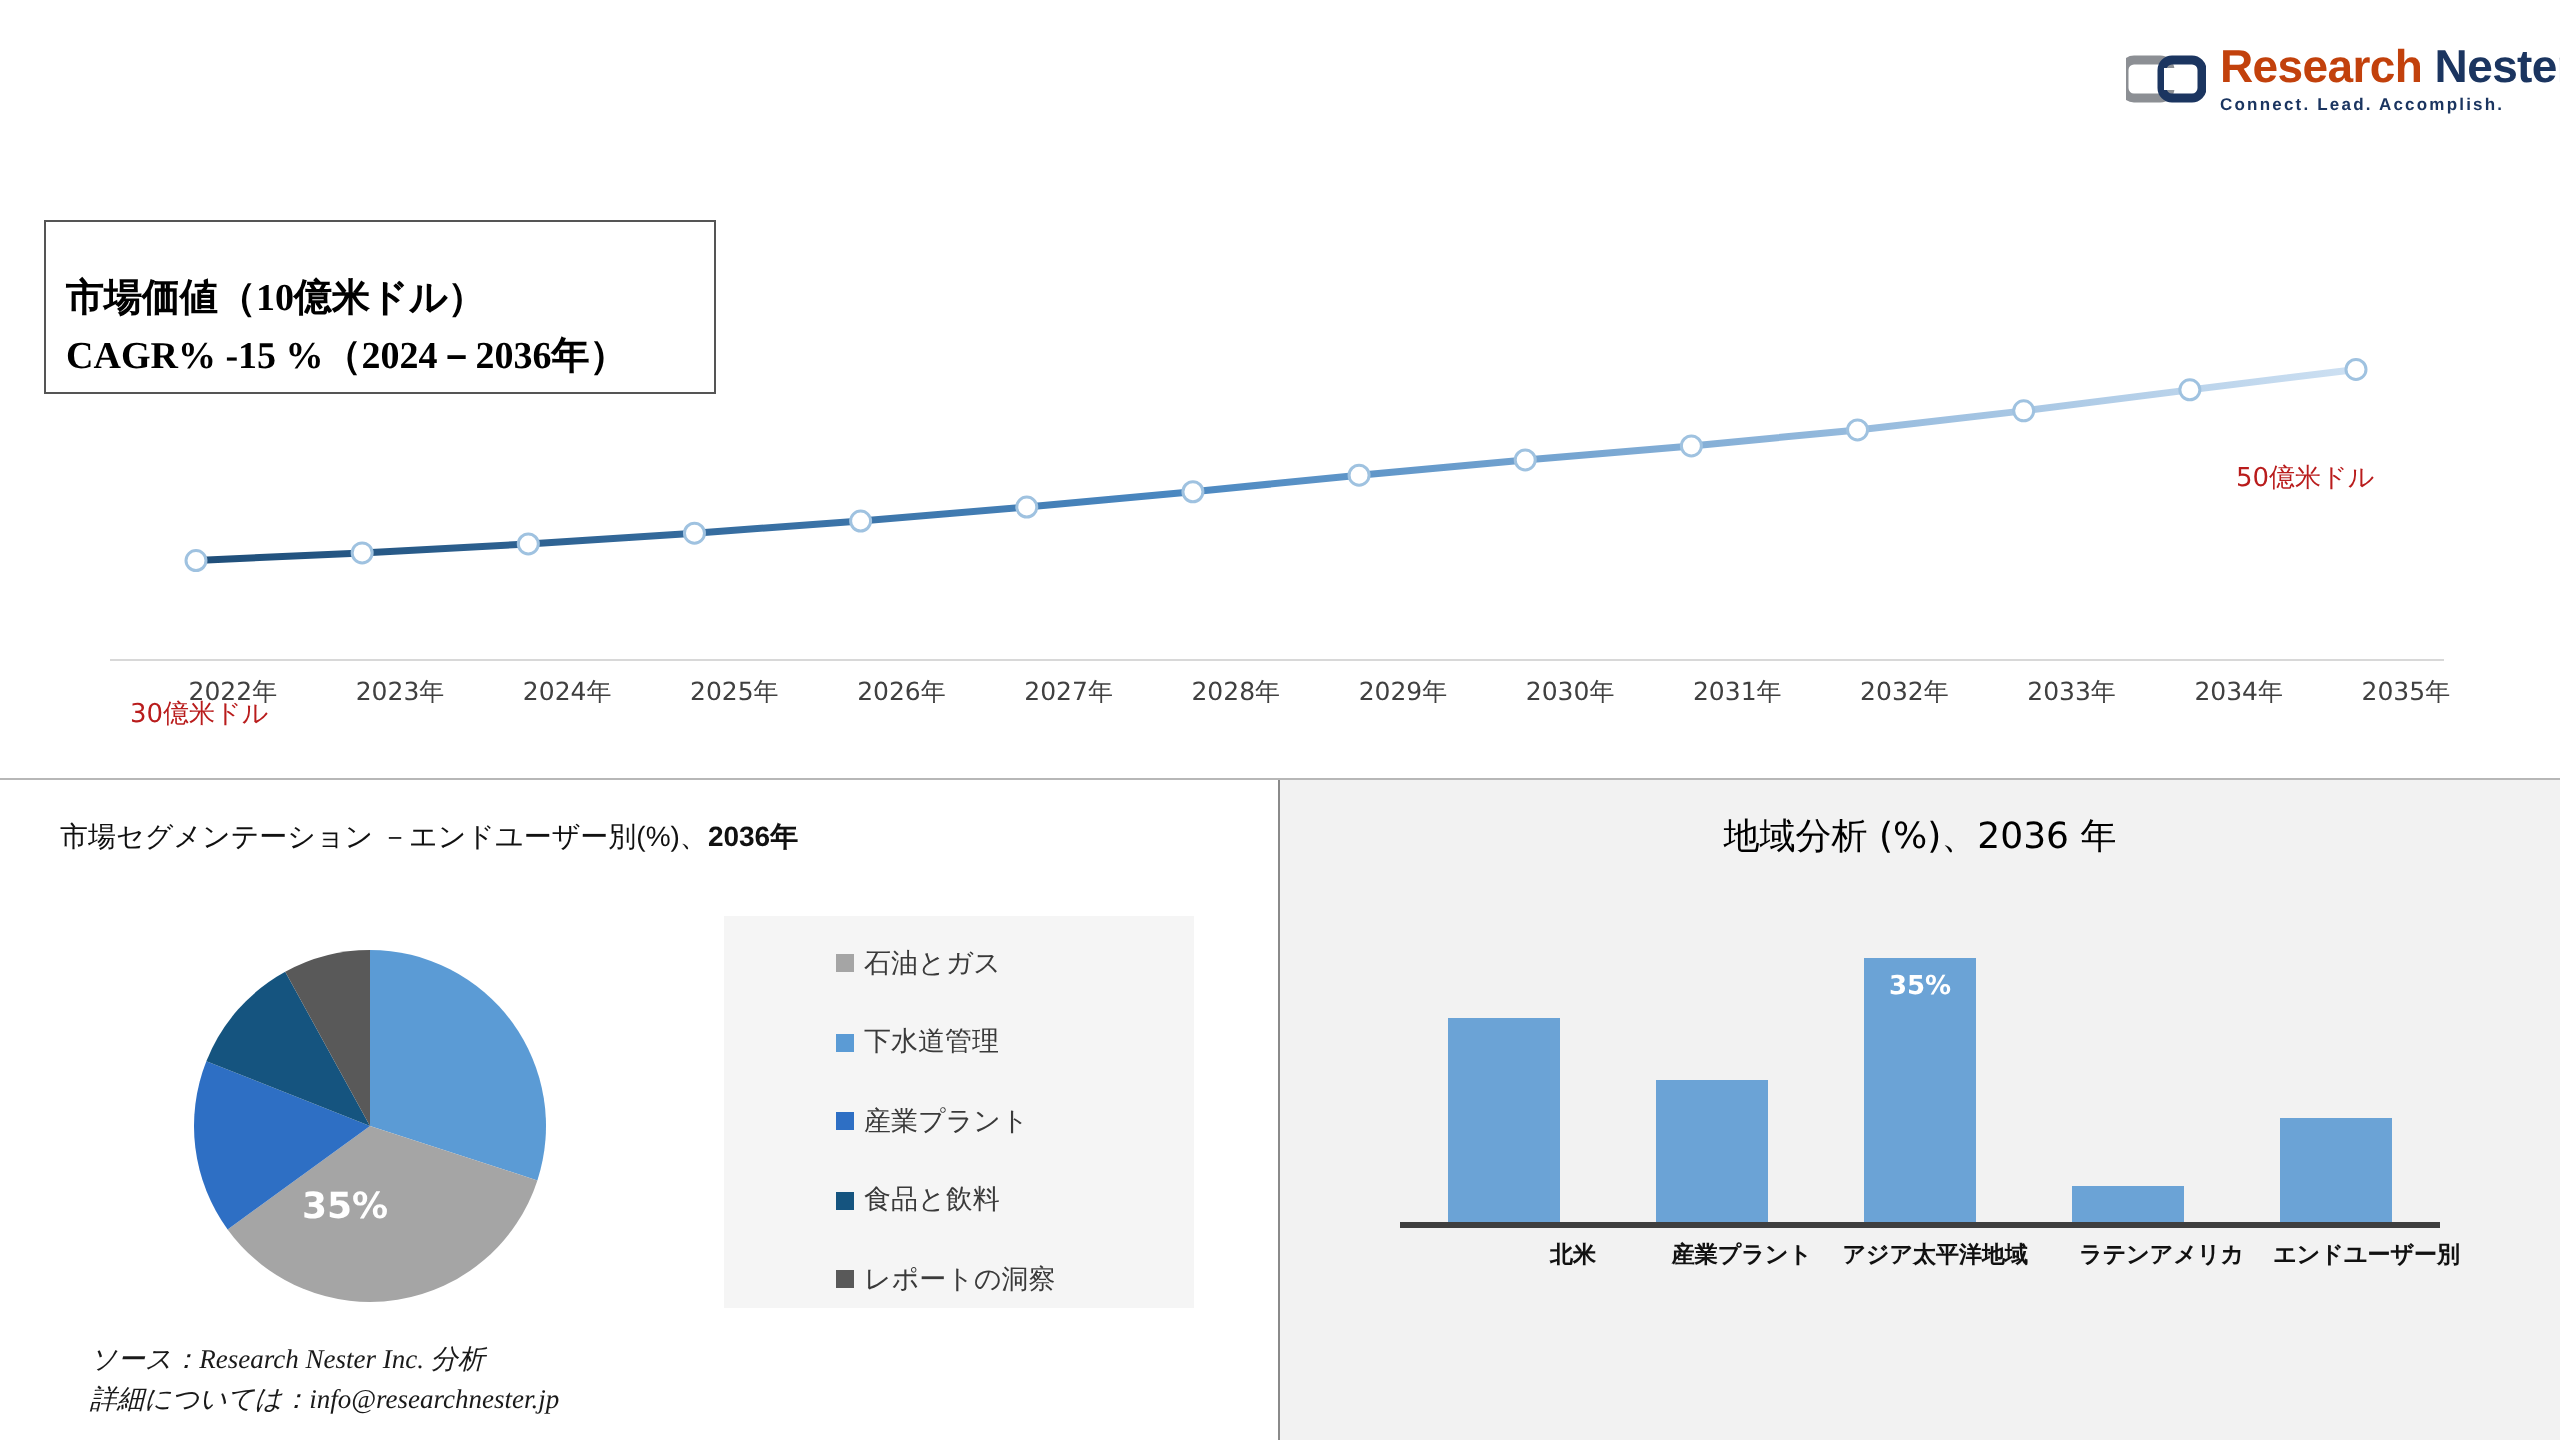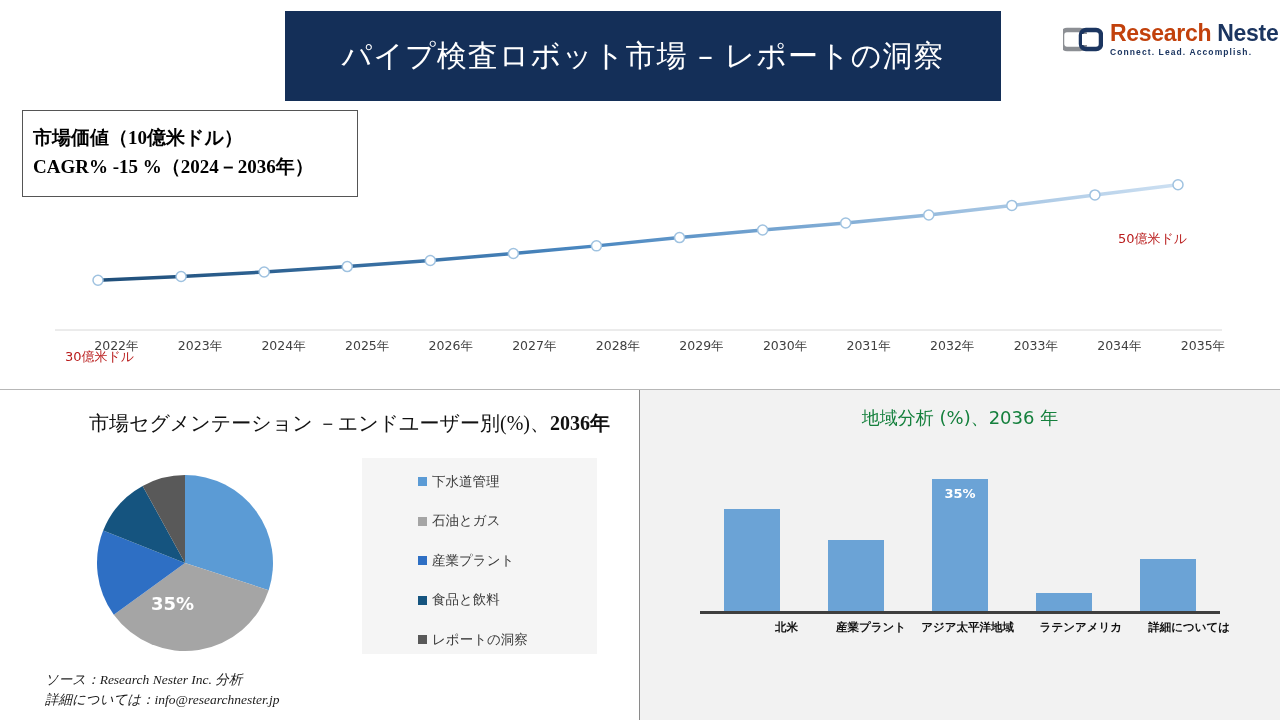"パイプ検査ロボット市場 – レポートの洞察" div { html: <div> <div>パイプ検査ロボット市場 – レポートの洞察</div> </div> -> none }
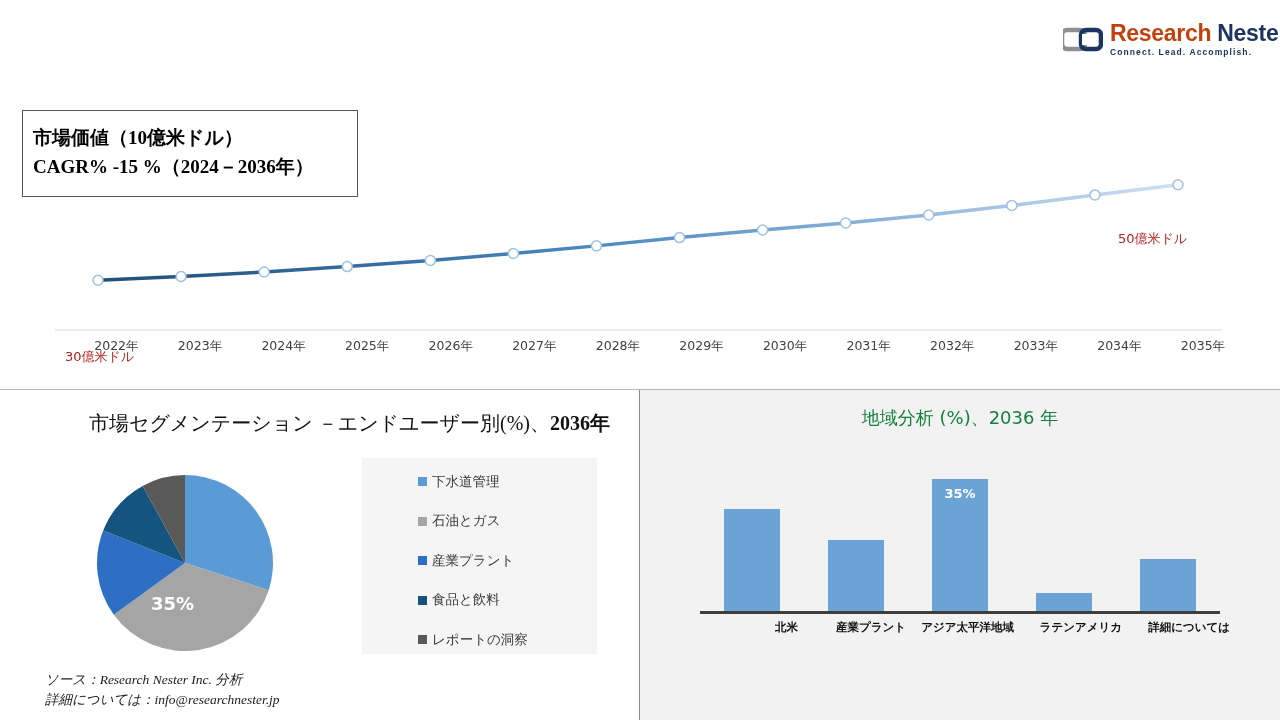"市場価値（10億米ドル）" #value-box { padding: 12px 0 0 10px -> 24px 0 0 10px }
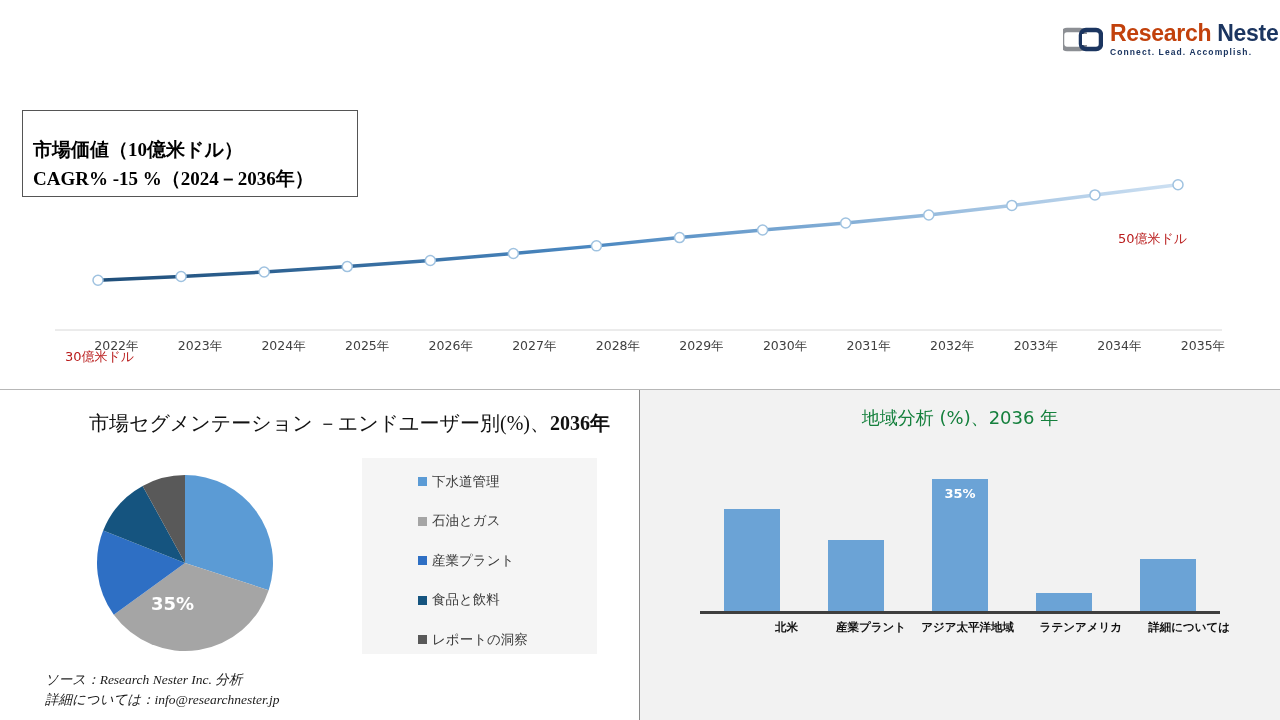"市場セグメンテーション －エンドユーザー別(%)、2036年" #pie-title { font-family: Liberation Serif, serif -> Liberation Sans, sans-serif; font-size: 20px -> 14px; text-align: right -> left }
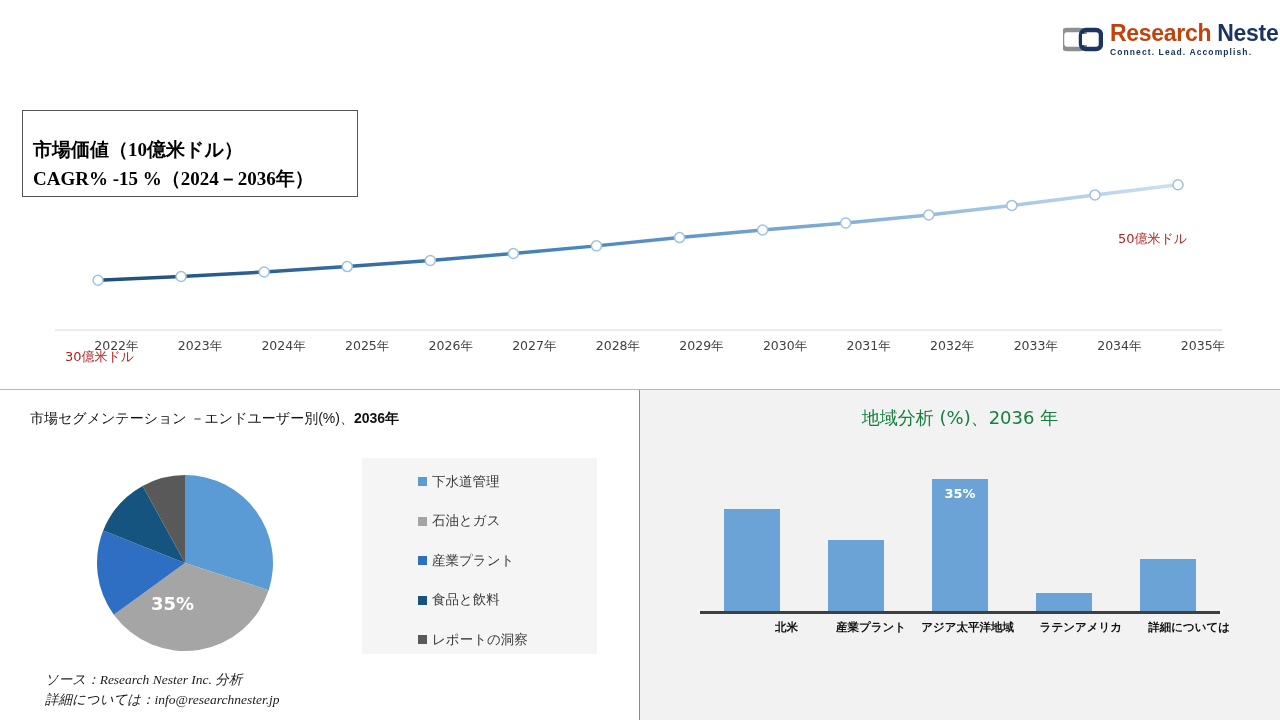"地域分析 (%)、2036 年" #bar-title { color: #15803d -> #000000 }
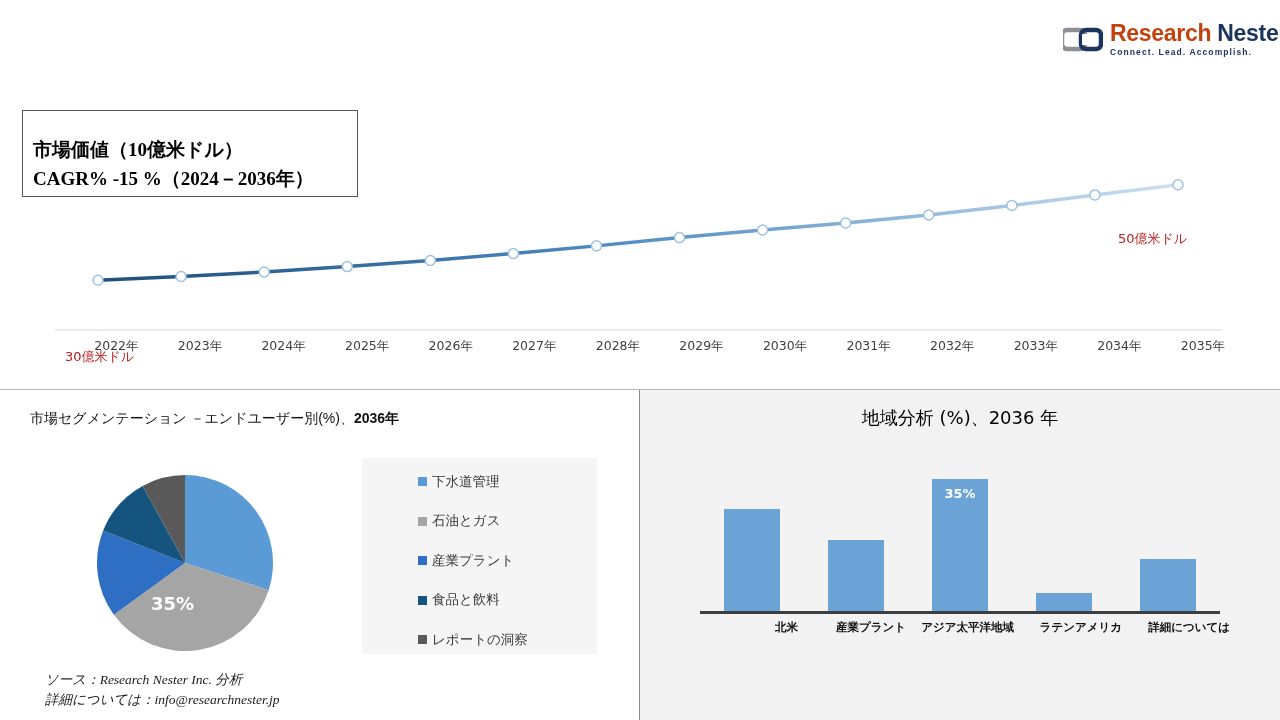"下水道管理" div.legend-row { order: before "石油とガス" -> after "石油とガス" }
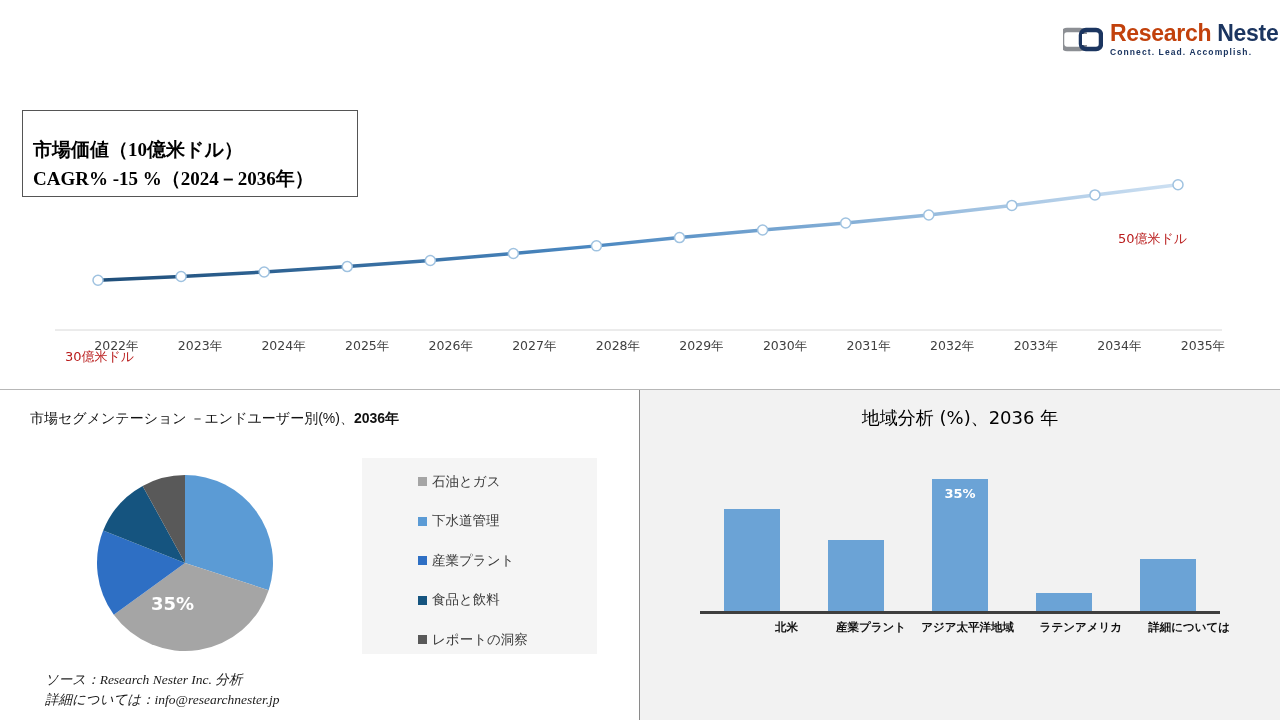"詳細については" div.bl { text: 詳細については -> エンドユーザー別 }
